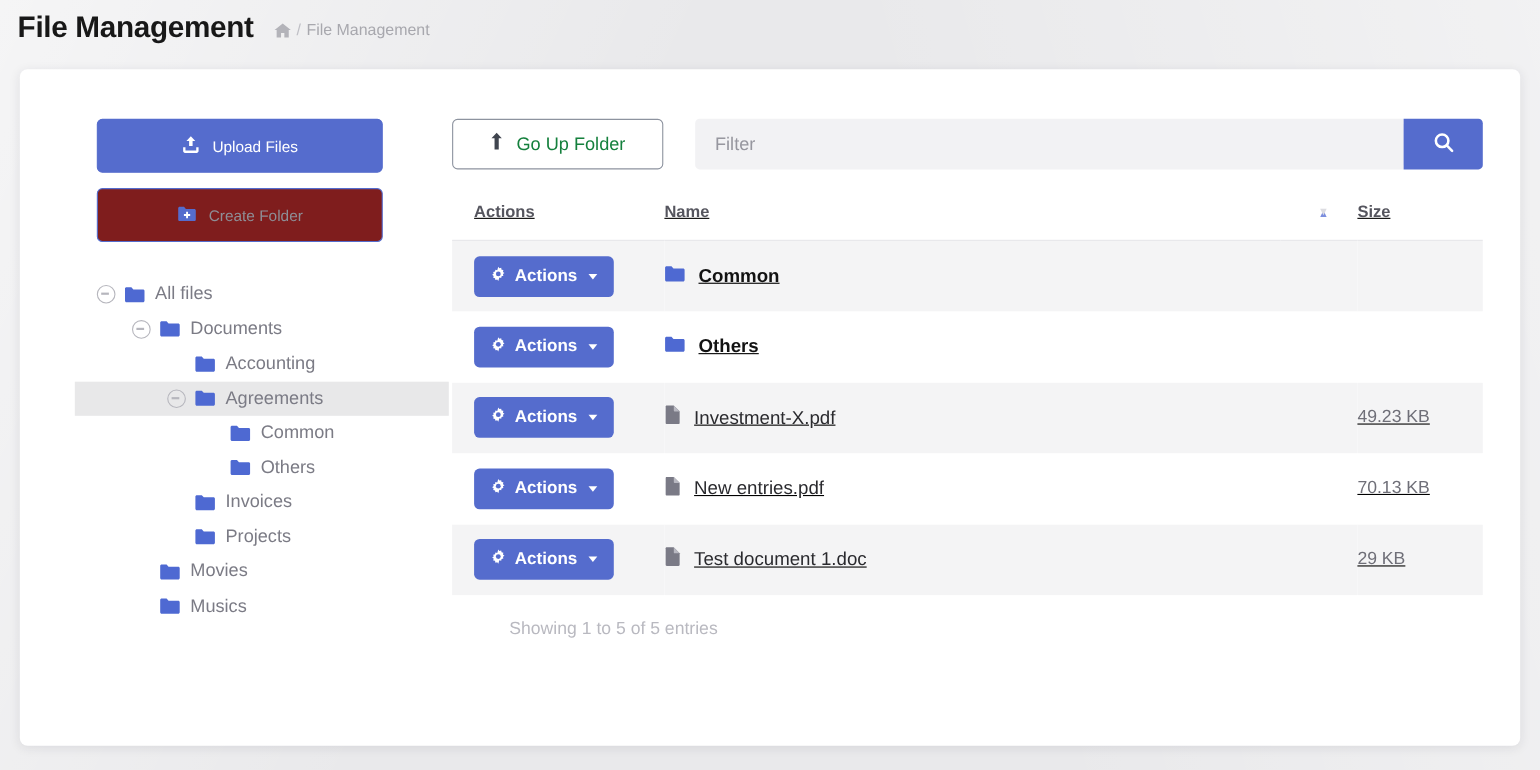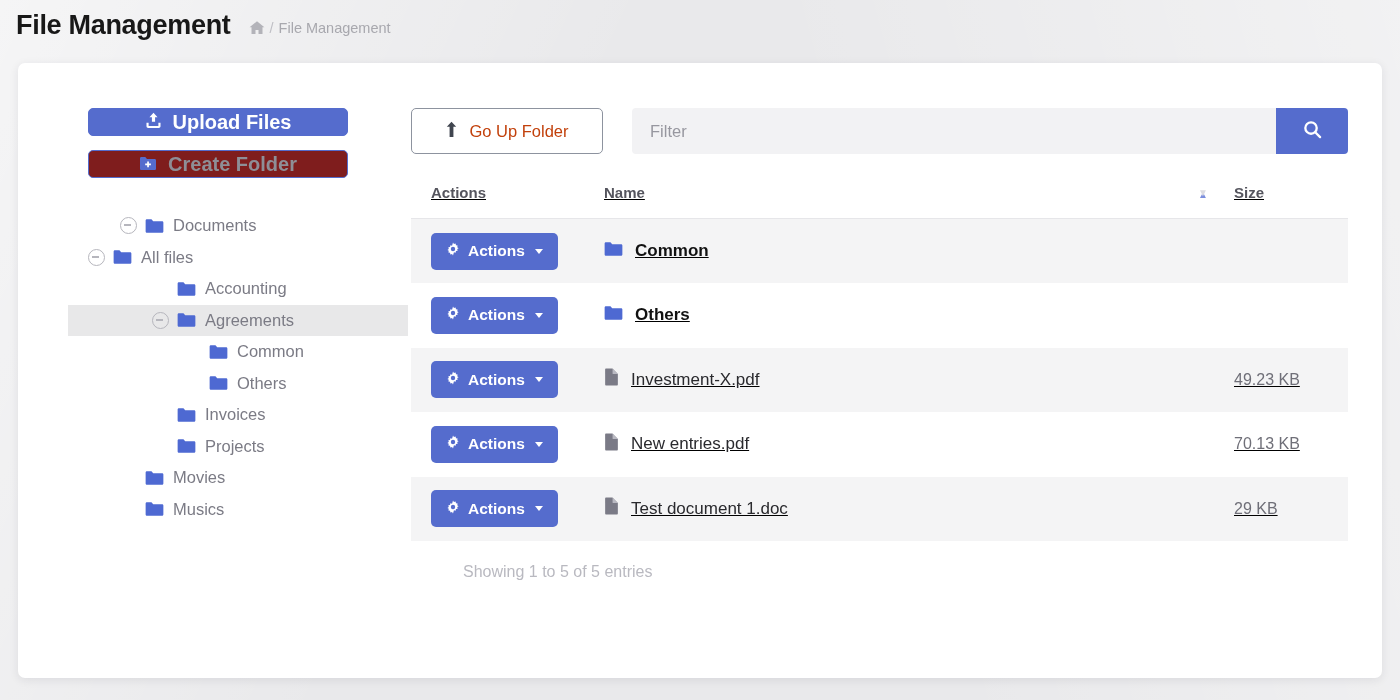"Upload Files" .btn-upload, .btn-create { font-size: 20px -> 14px; font-weight: bold -> normal; height: 28px -> 49px }
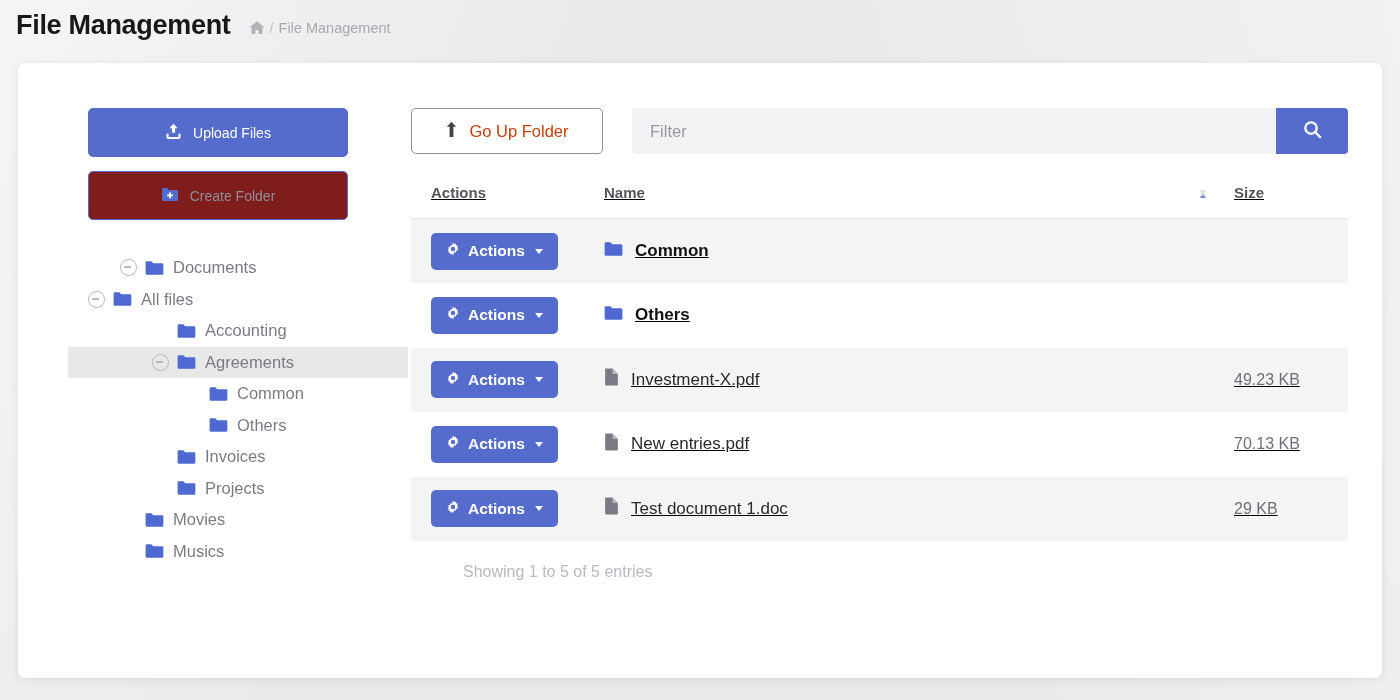"Go Up Folder" .btn-goup { color: #c2410c -> #15803d }
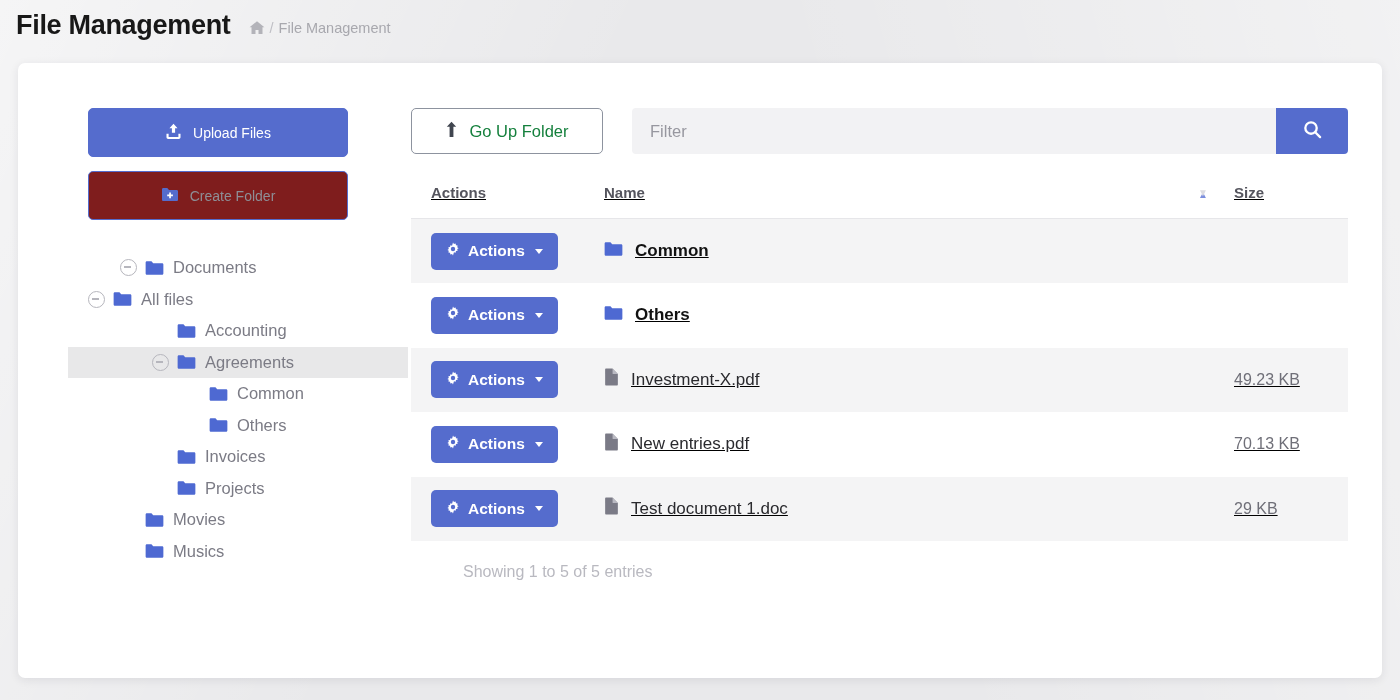"Documents" div.tree-row { order: before "All files" -> after "All files" }
